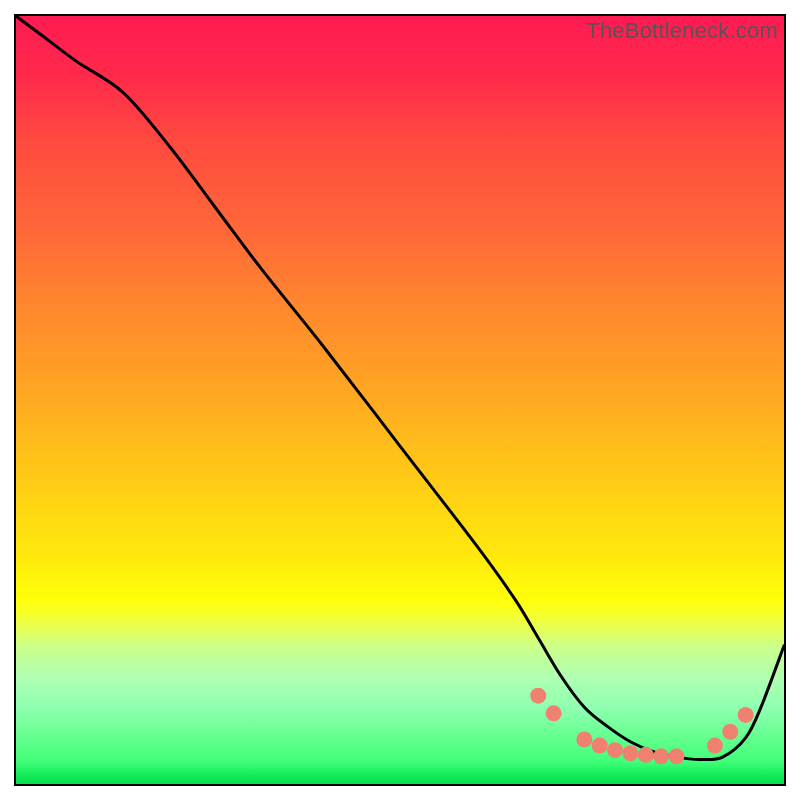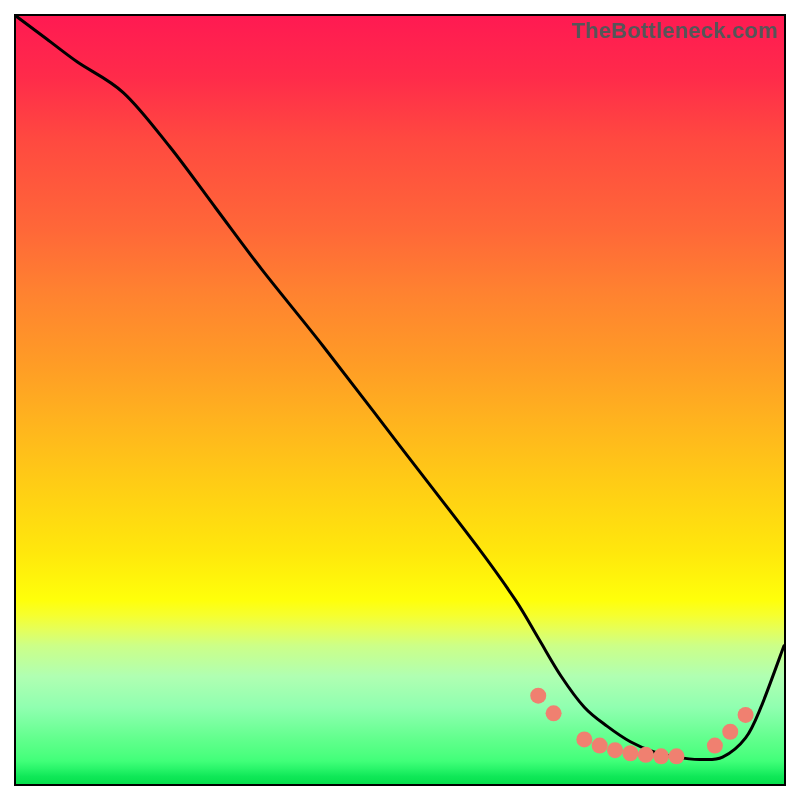"TheBottleneck.com" .watermark { font-weight: 700 -> 400 }
